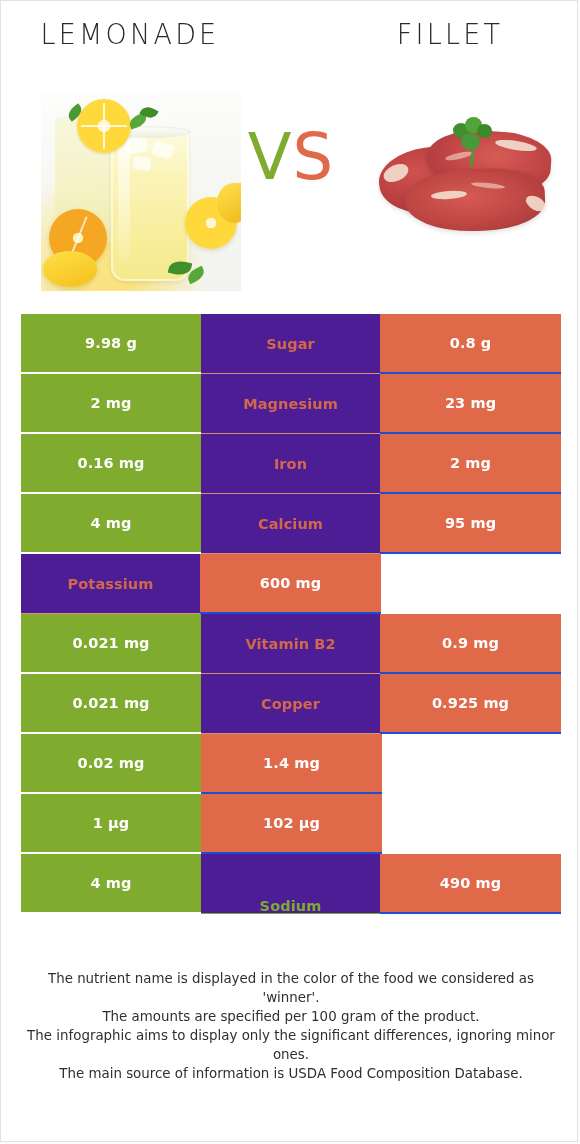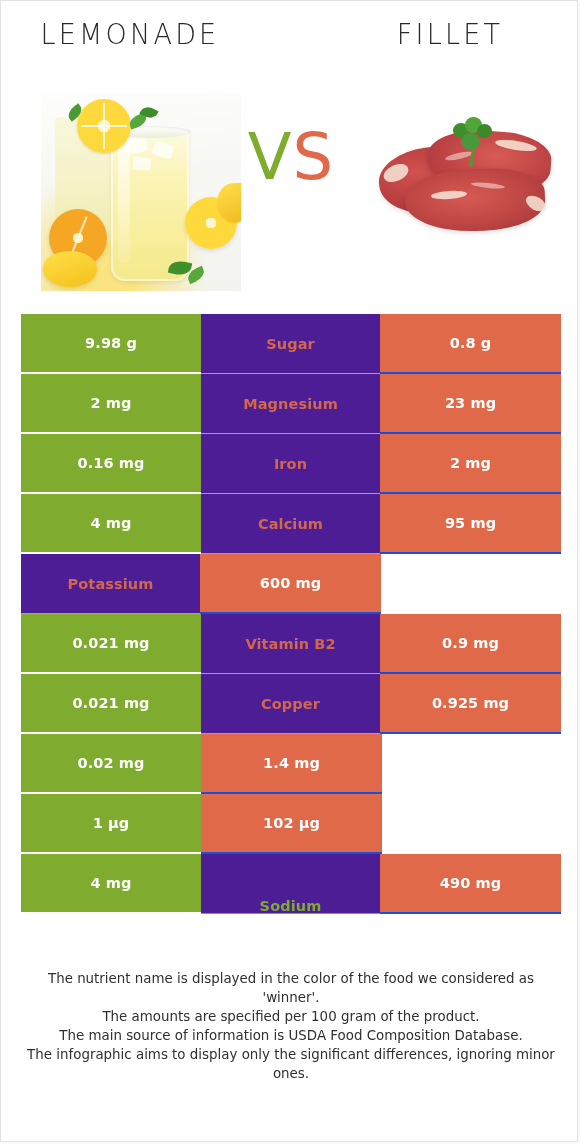"The main source of information" div { order: before "The infographic aims to display" -> after "The infographic aims to display" }
